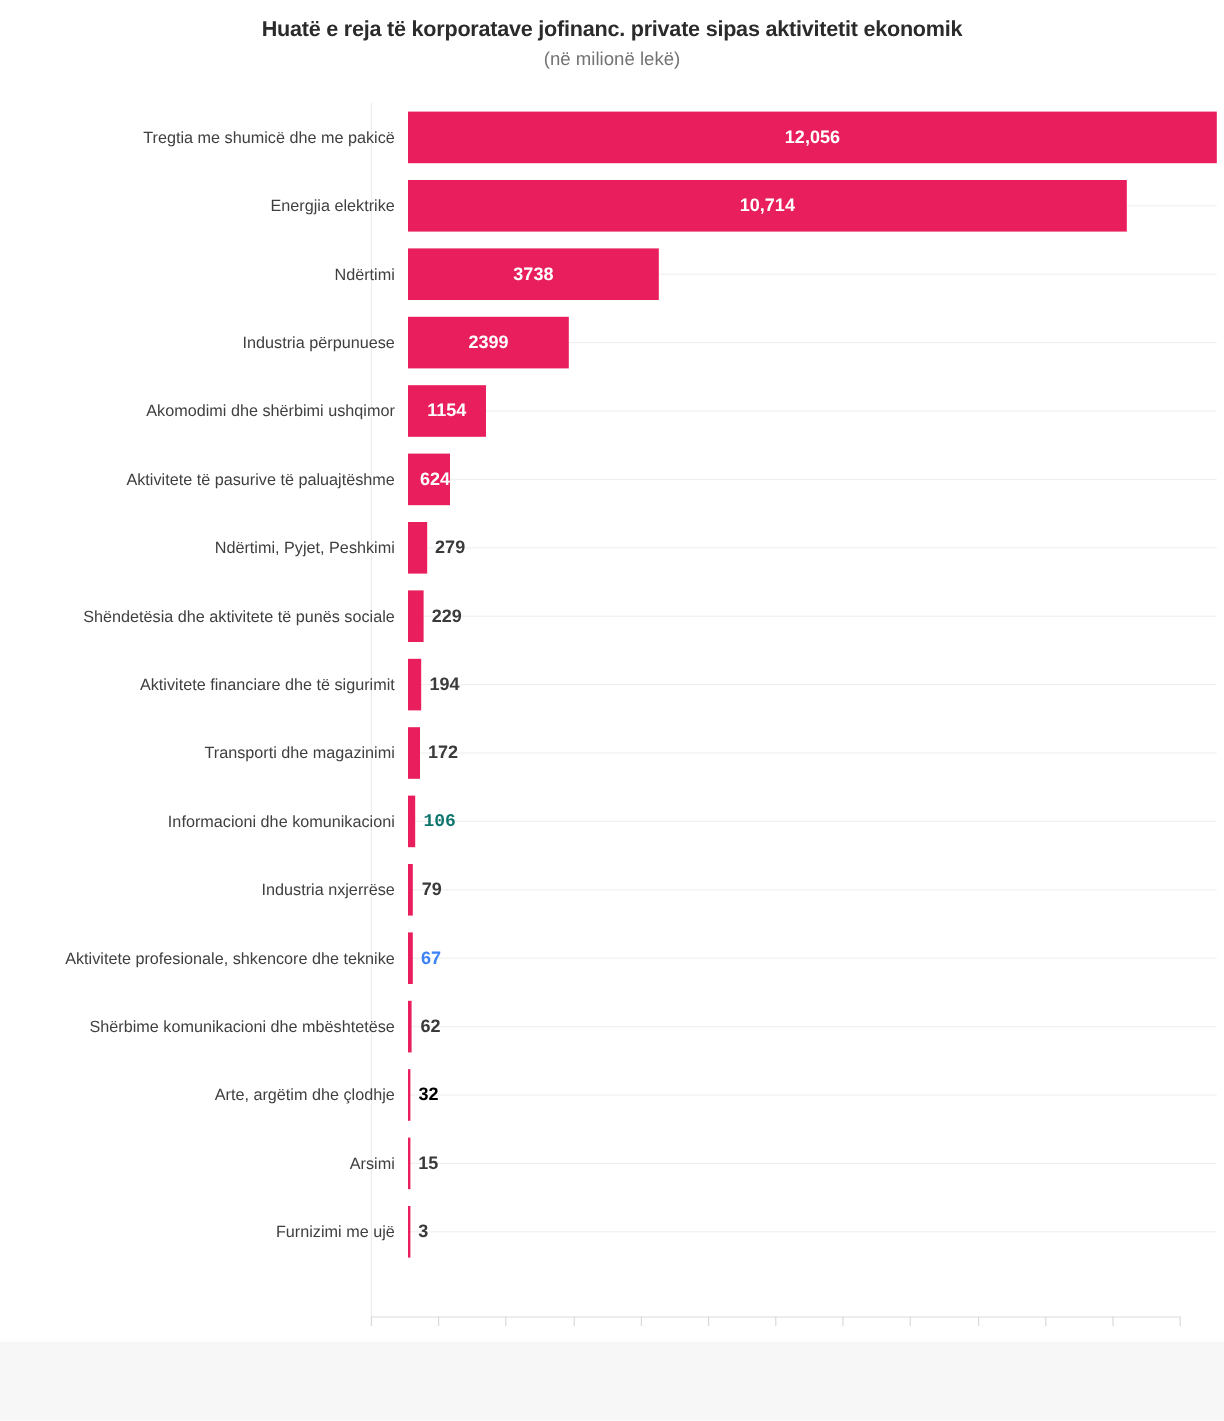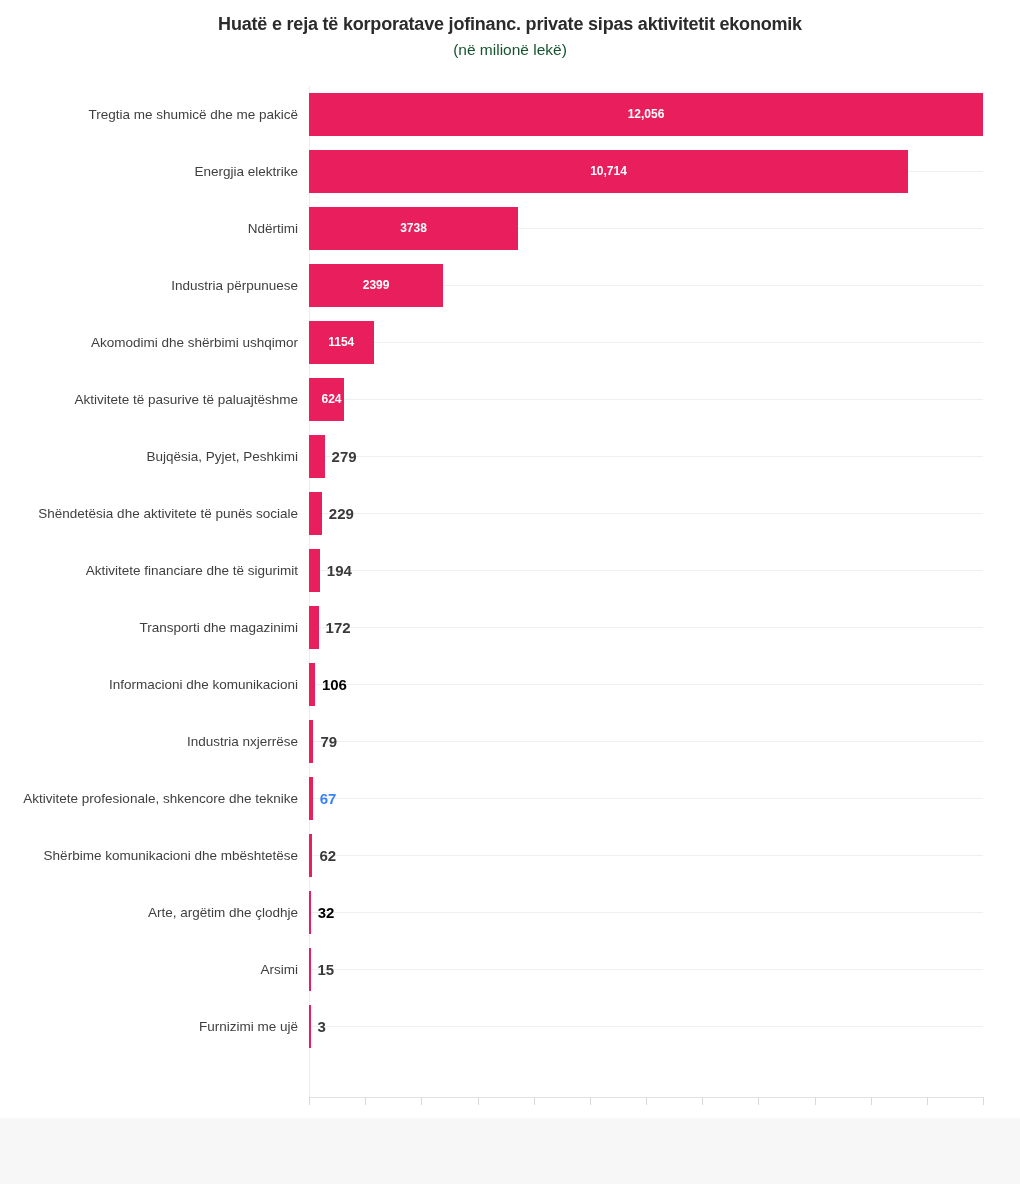"(në milionë lekë)" .chart-subtitle { color: #14532d -> #737373 }
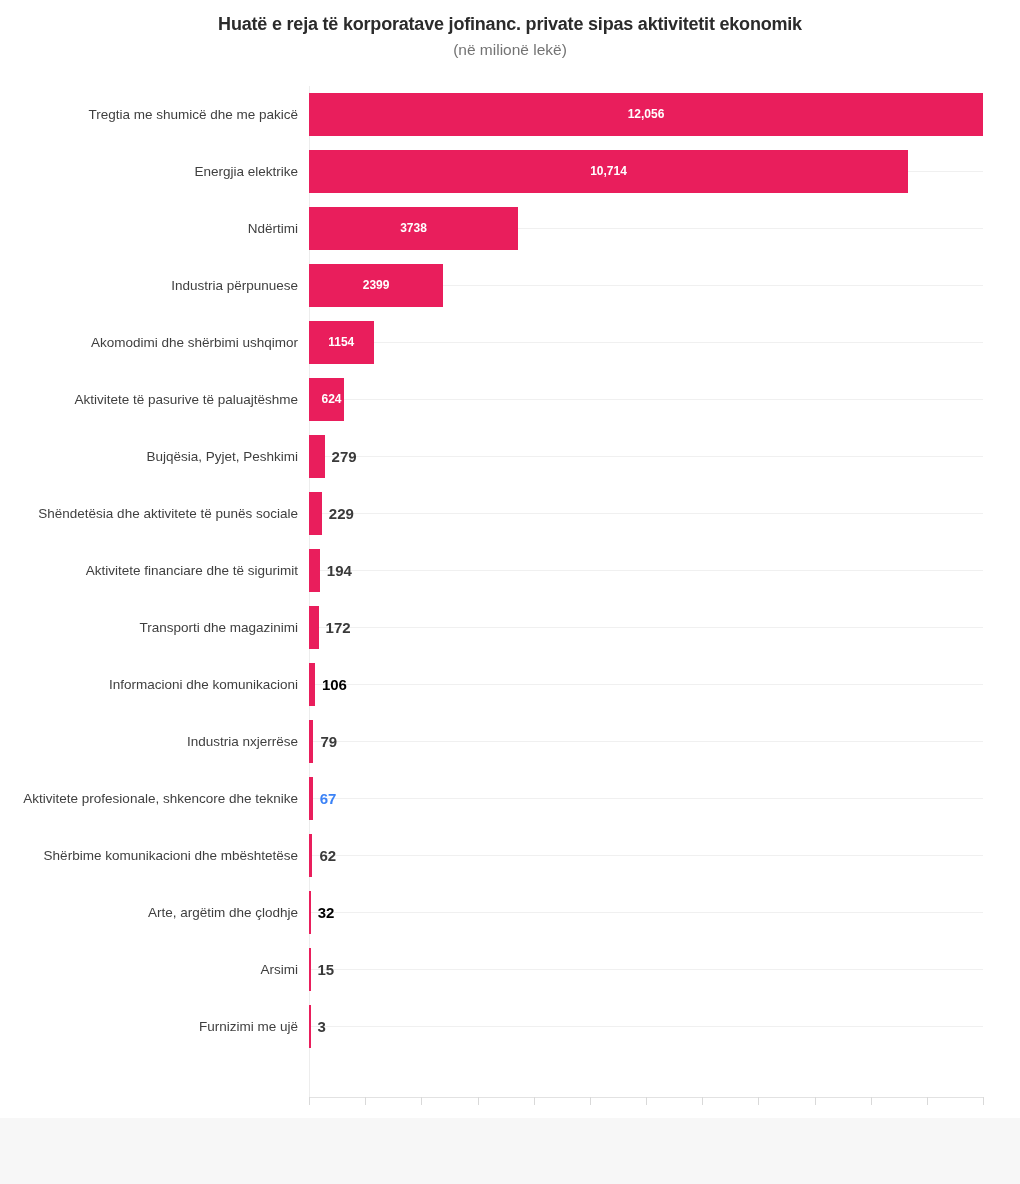"Tregtia me shumicë dhe me" .rows { padding-left: none -> 31px }
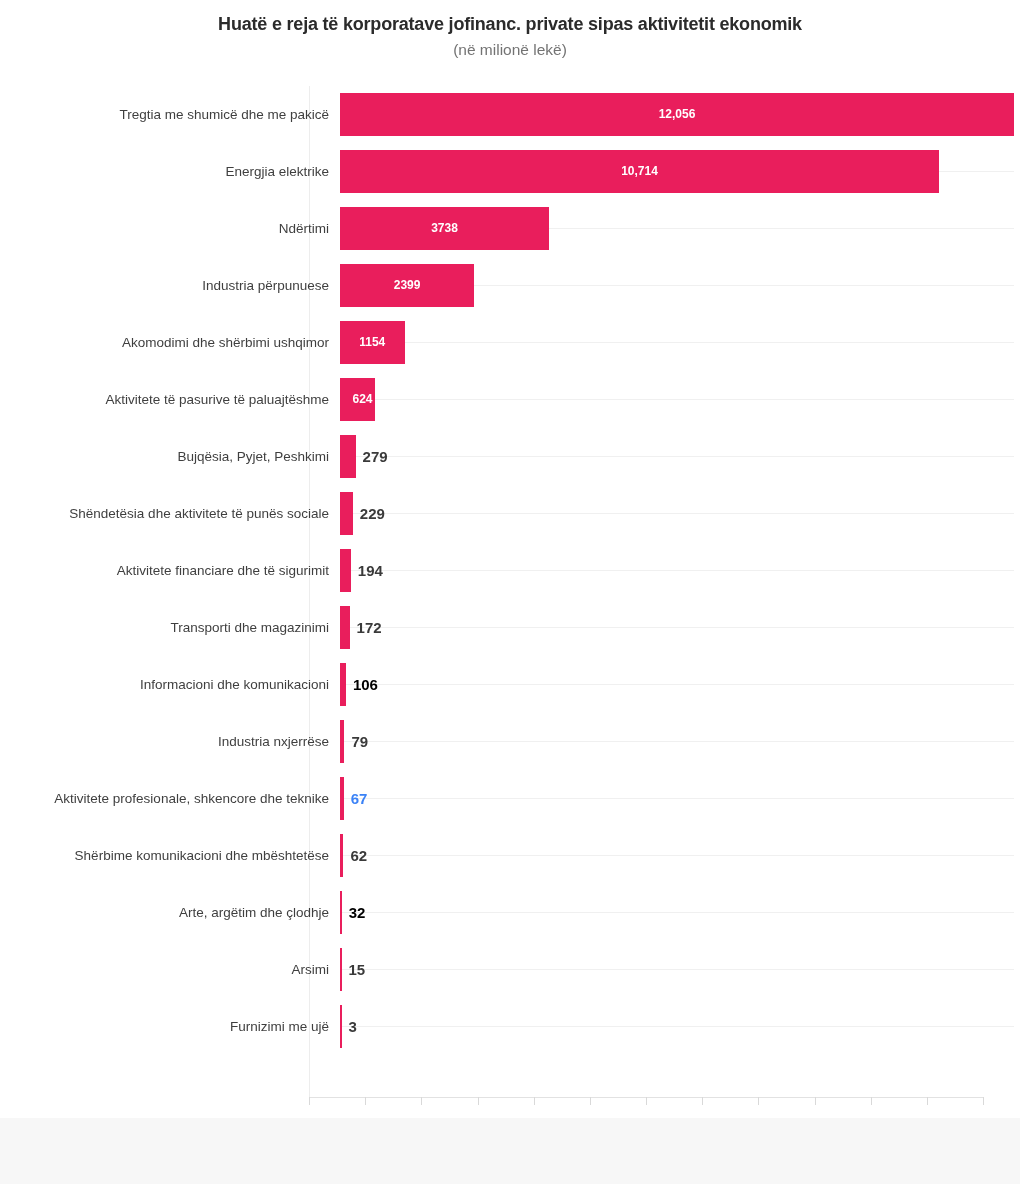"12,056" .val-inside { font-size: 12px -> 15px }
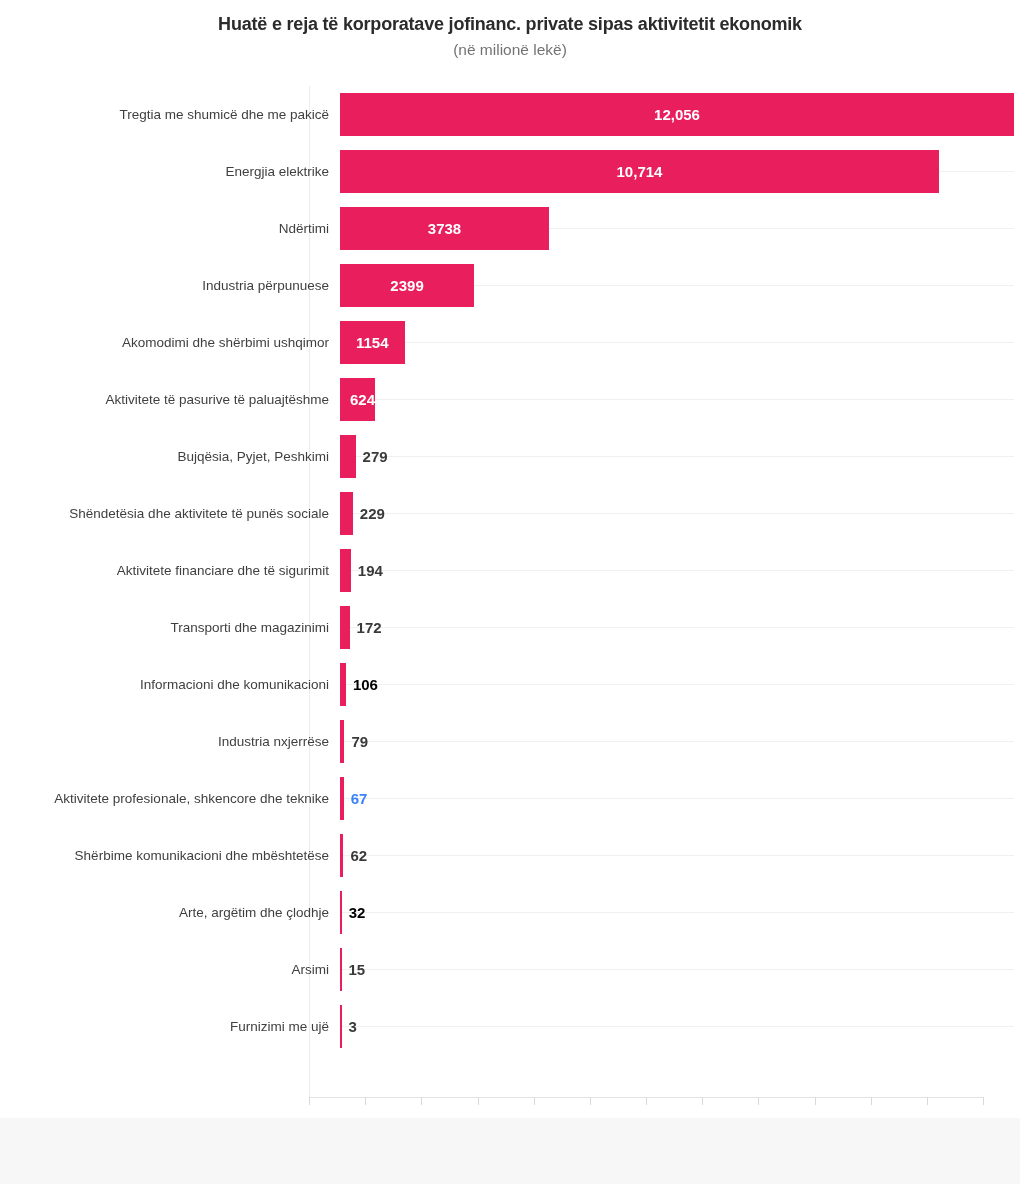"Bujqësia, Pyjet, Peshkimi" div.cat-label { text: Bujqësia -> Ndërtimi }
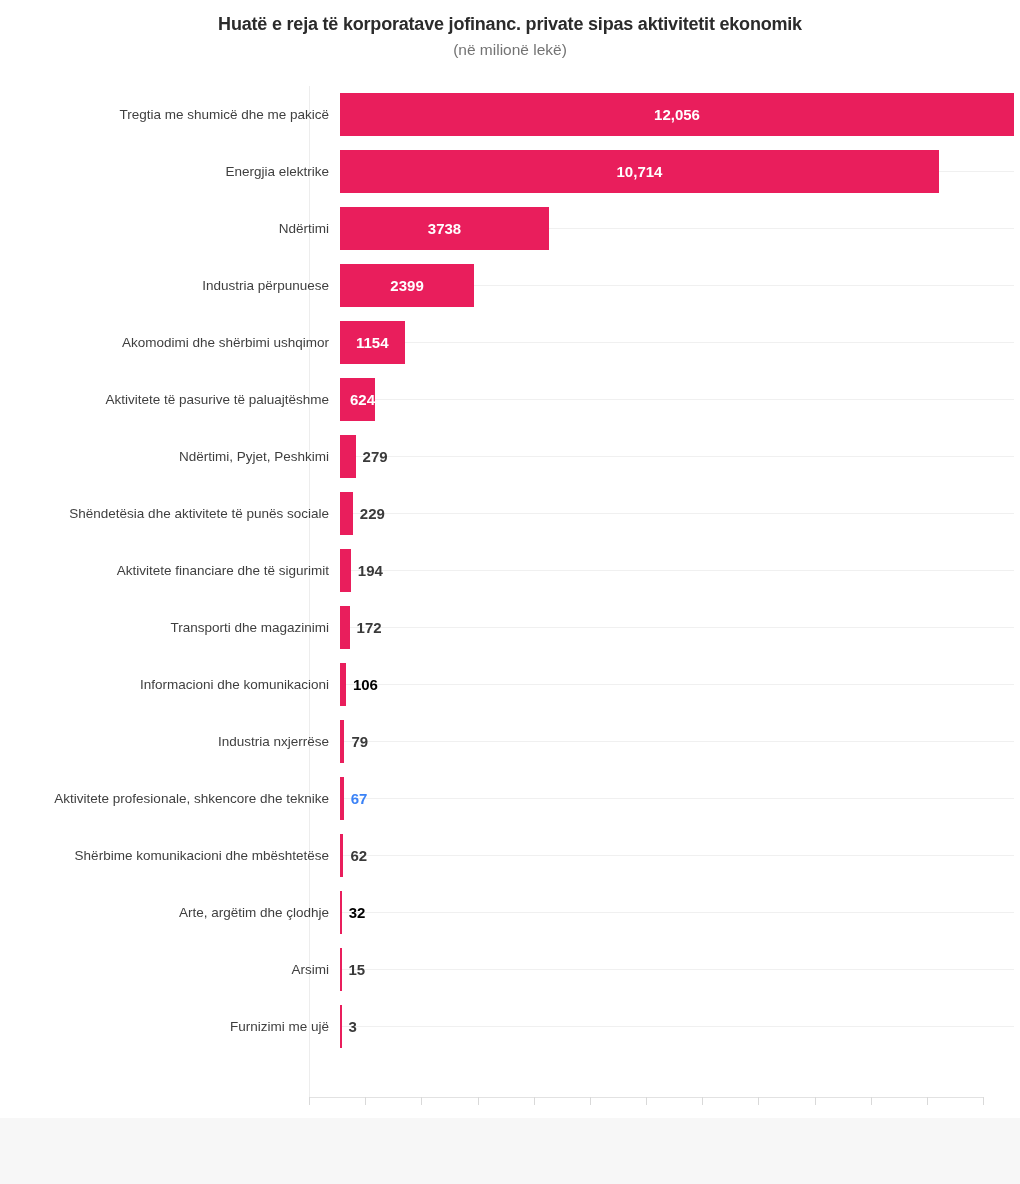"106" div.val-outside { color: #000000 -> #0f766e; font-family: none -> Liberation Mono, monospace }
